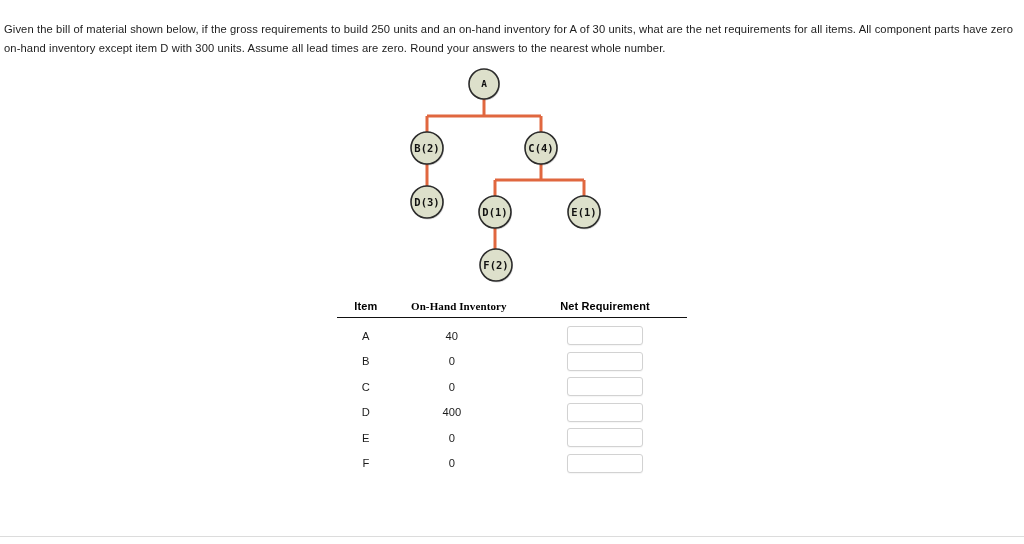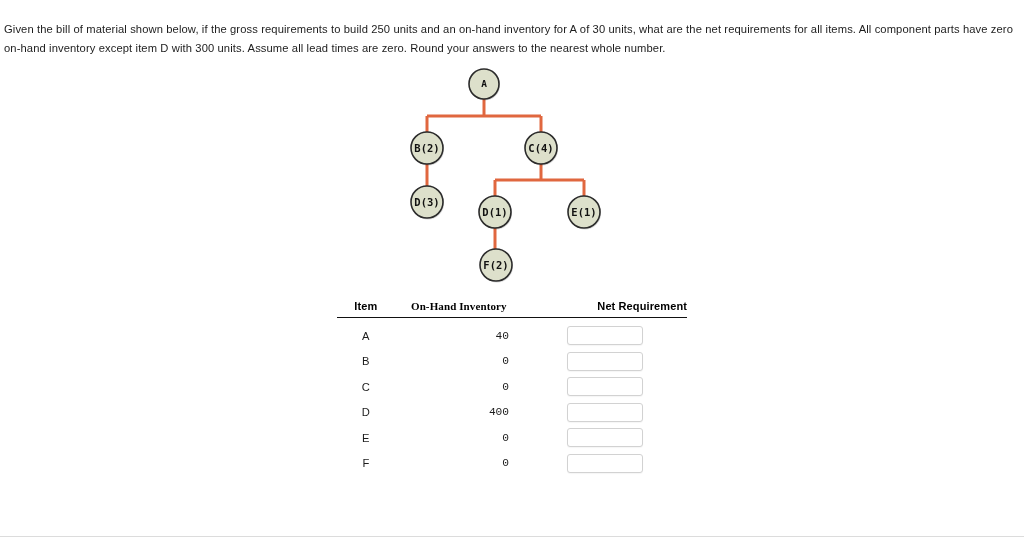"Net Requirement" table.reqs th.col-net { text-align: right -> none }
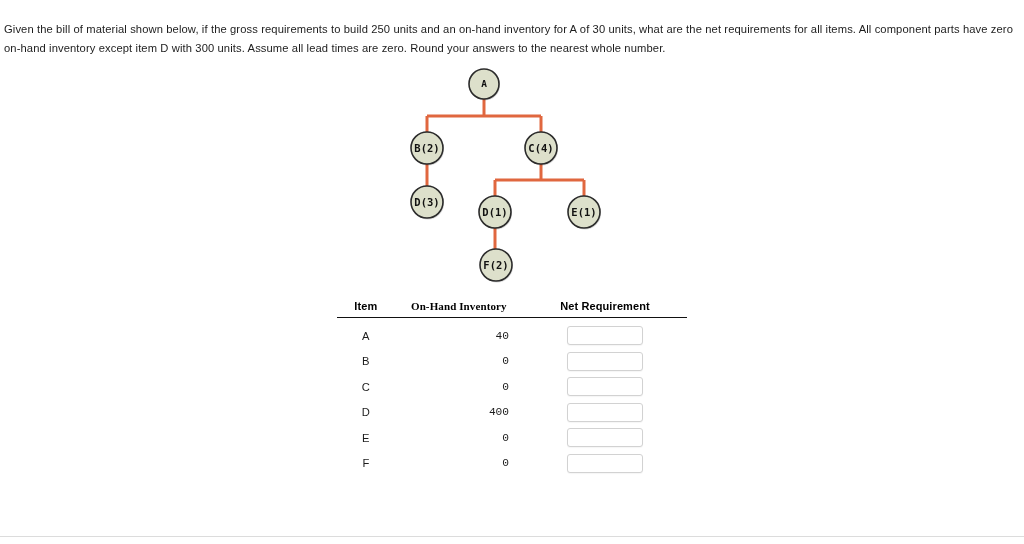"40" table.reqs td.cell-onhand { font-family: Liberation Mono, monospace -> none; text-align: right -> center }
